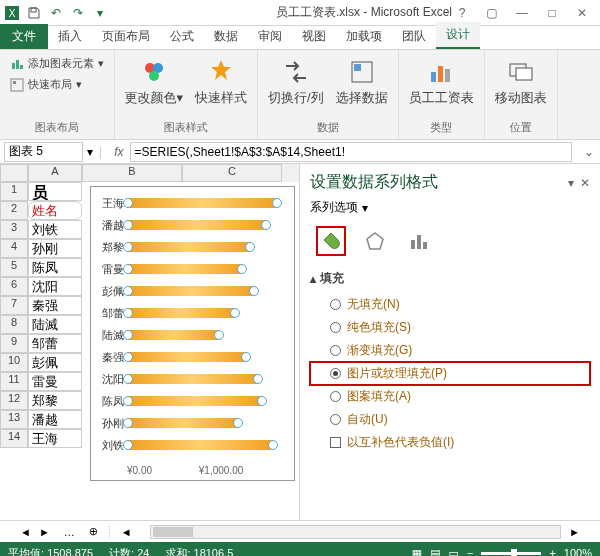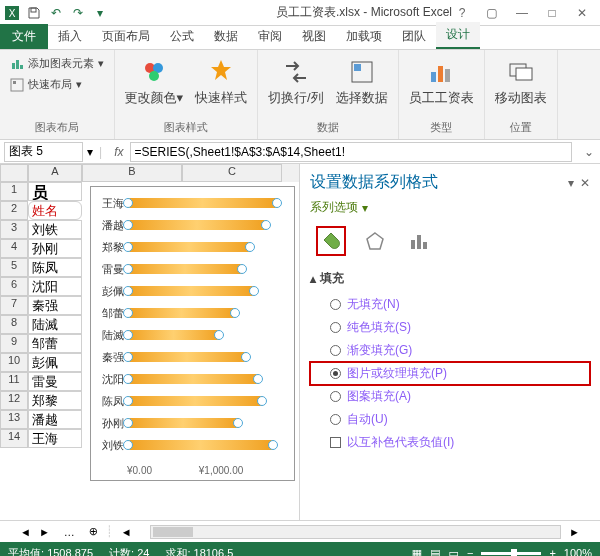"设置数据系列格式" .pane-title { color: #0369a1 -> #14532d }
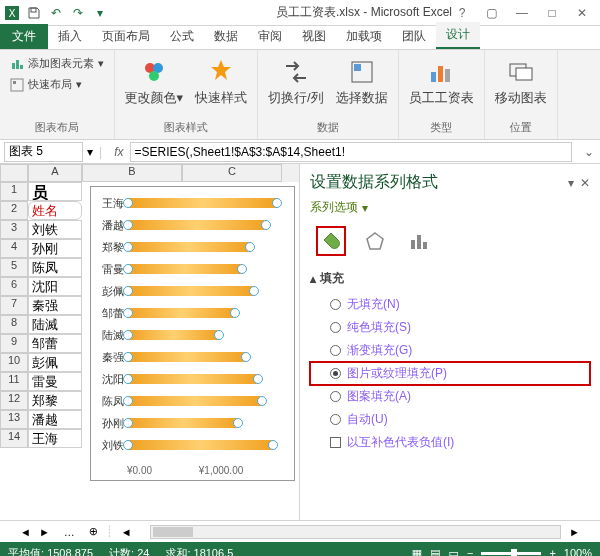"系列选项" .pane-subtitle { color: #4d7c0f -> #000000 }
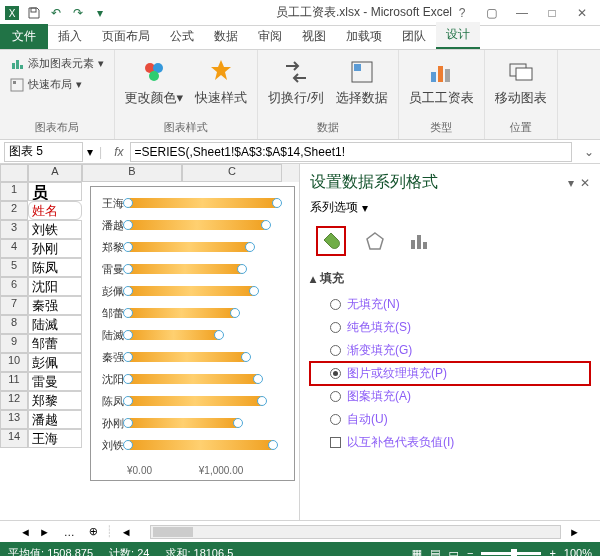"无填充(N)" .radio-row { color: #8b5cf6 -> #a16207 }
